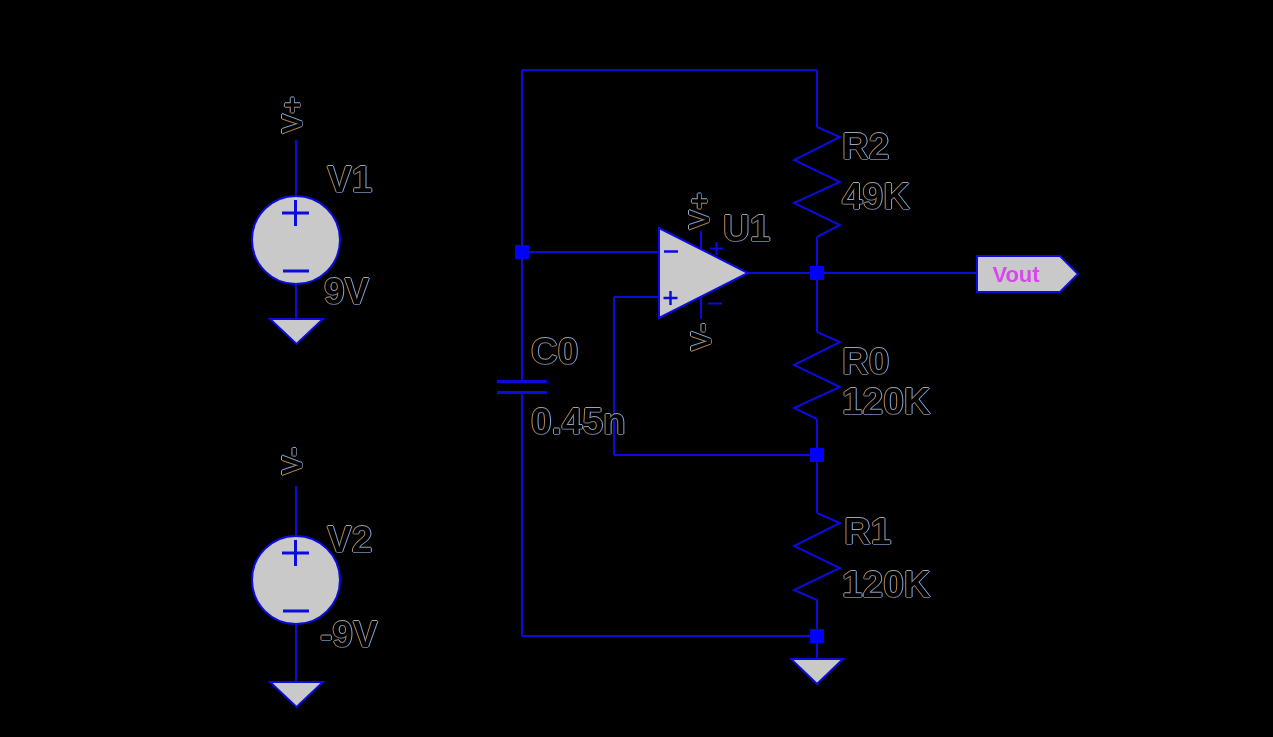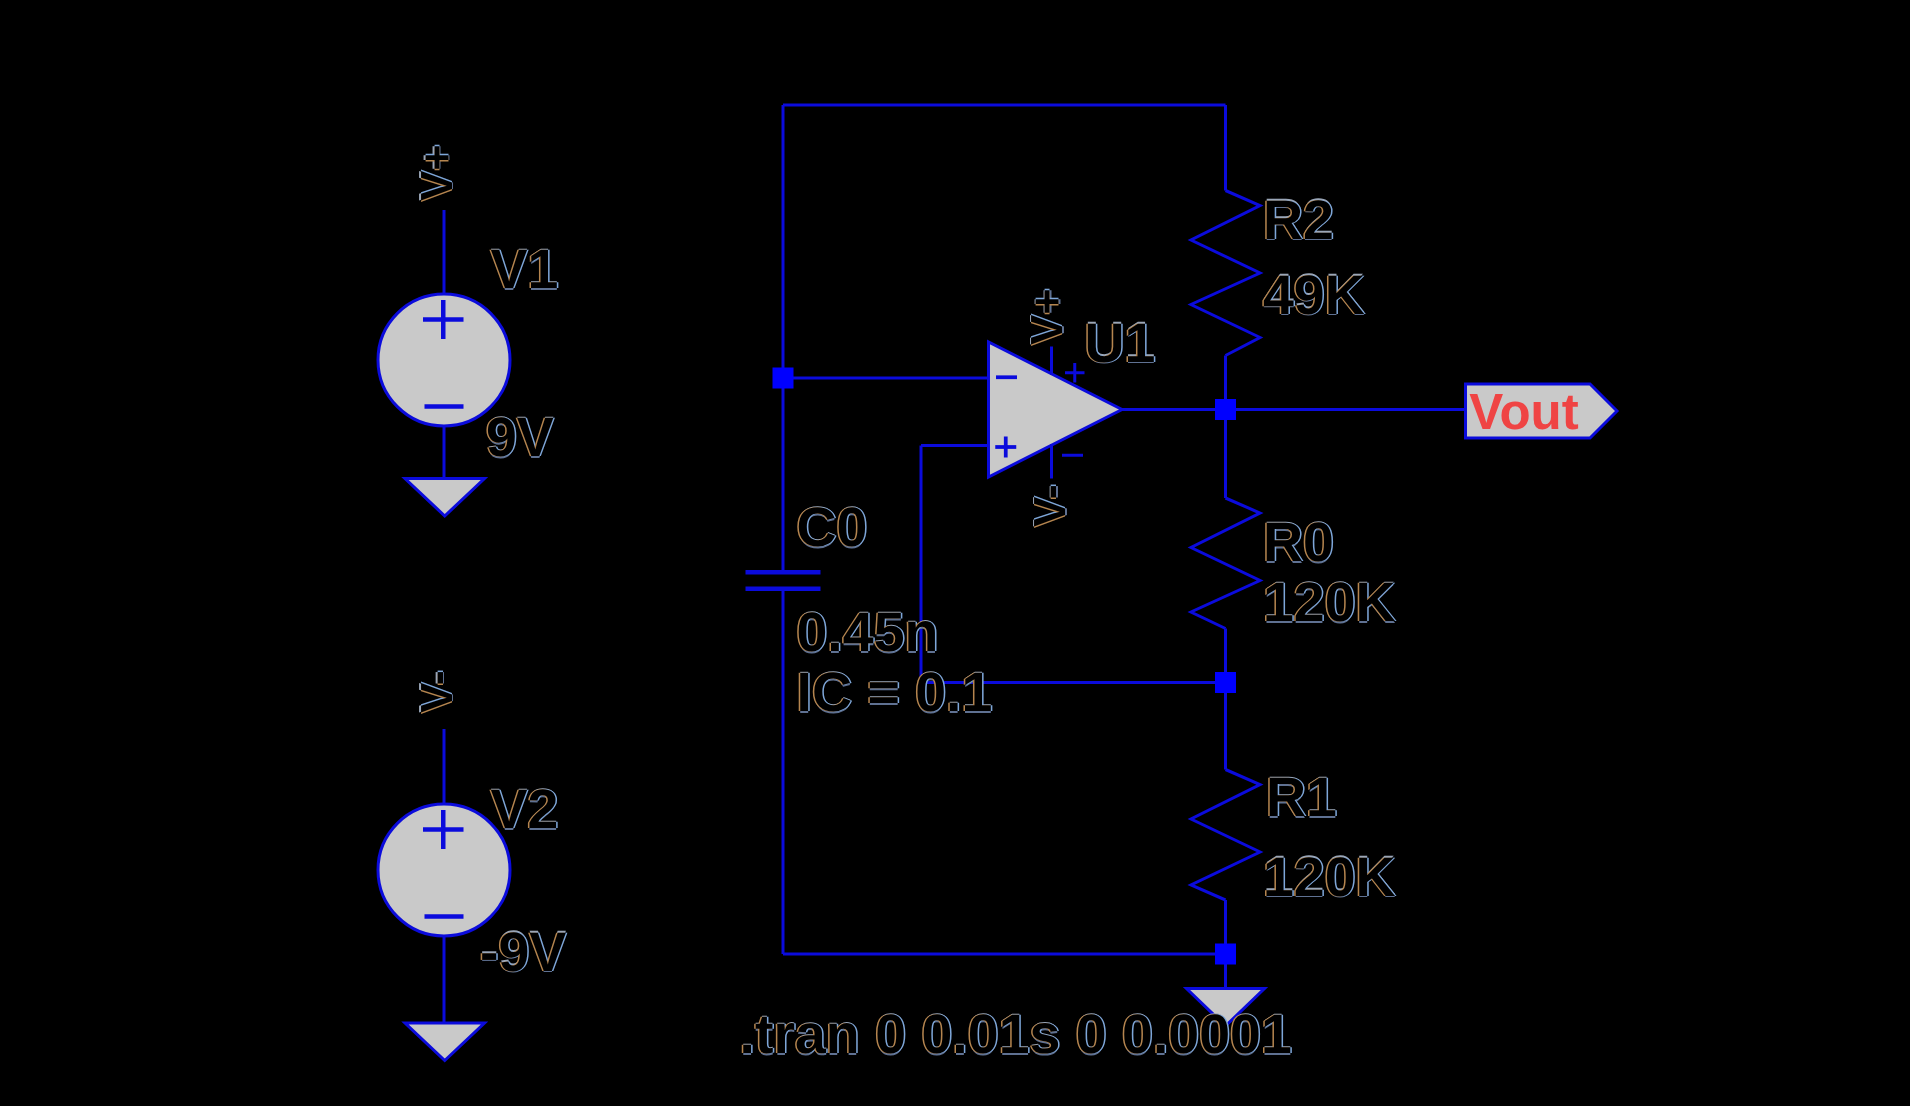"Vout" .netlabel { color: #ef4444 -> #d946ef; font-size: 34px -> 22px }
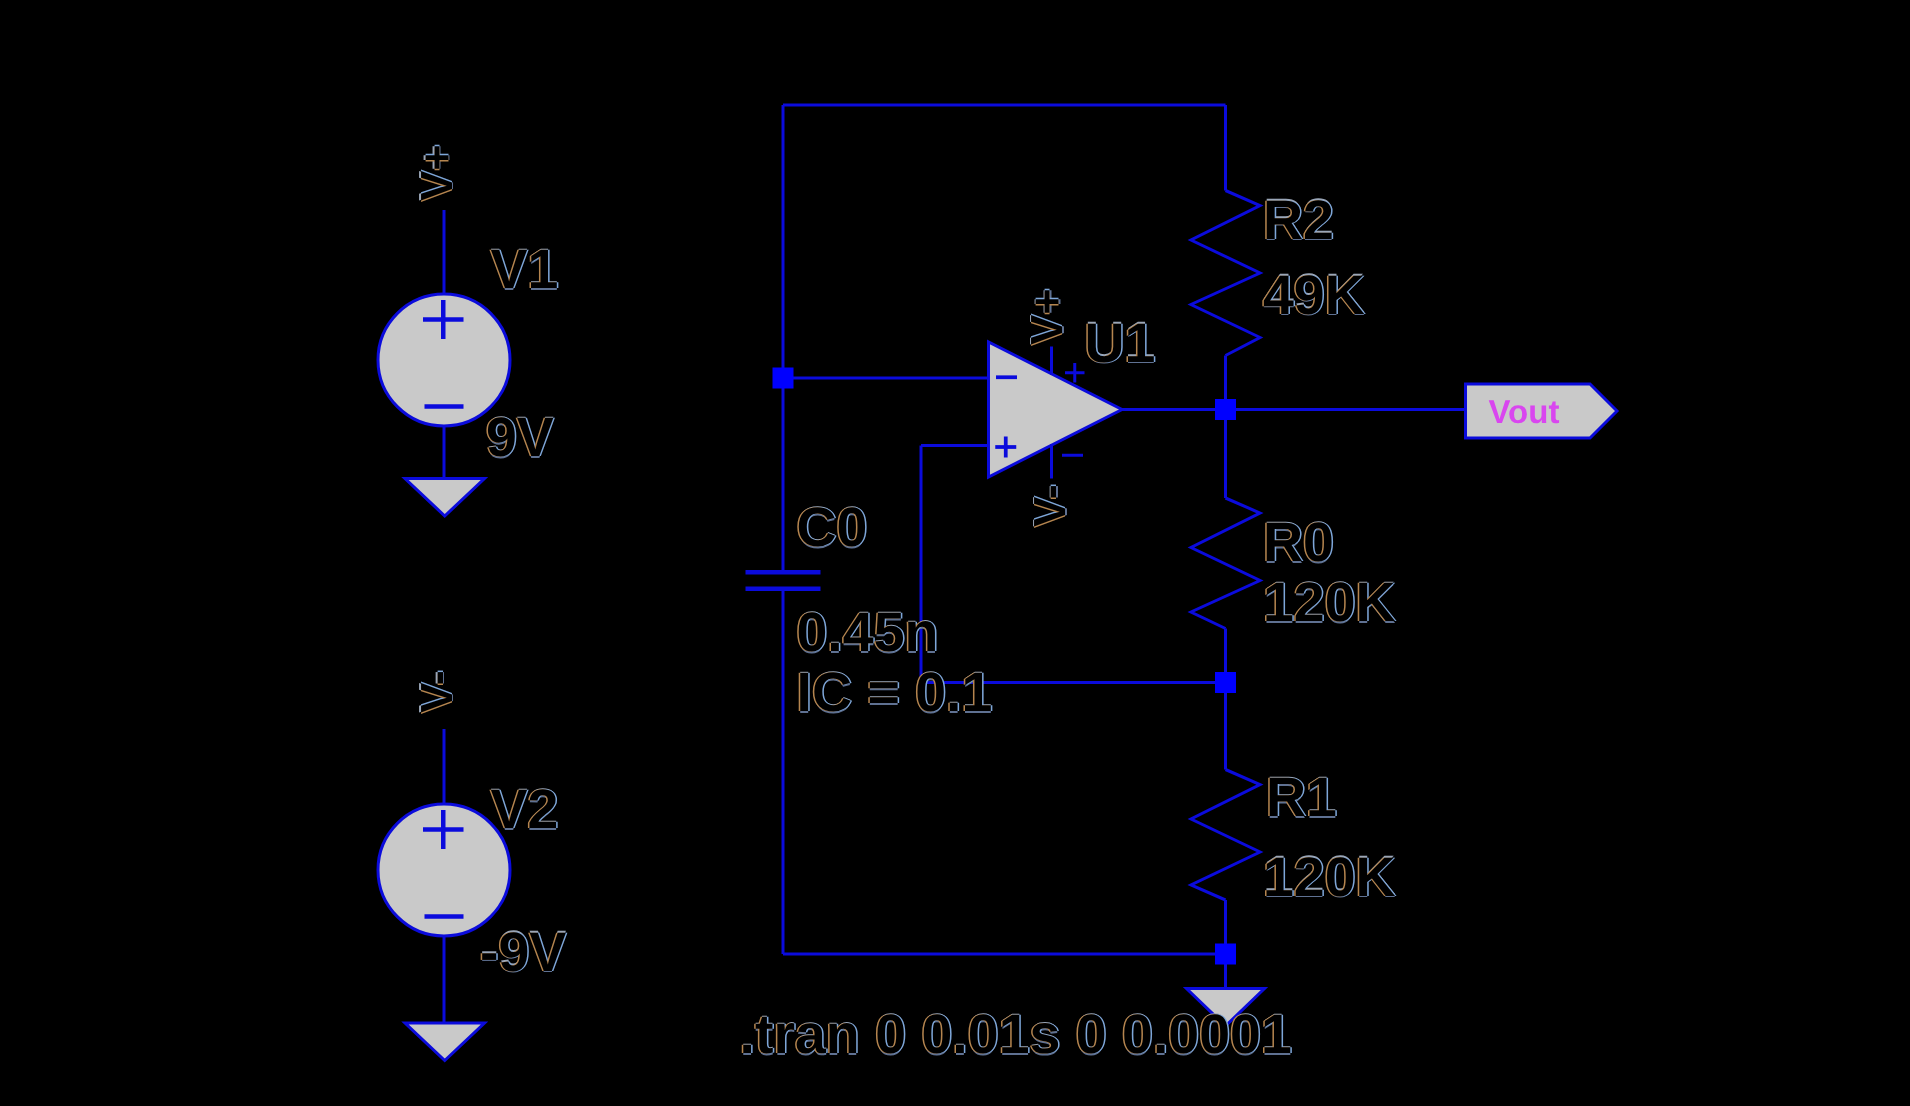"IC = 0.1" div.lbl { html: <div>IC = 0.1</div> -> none }
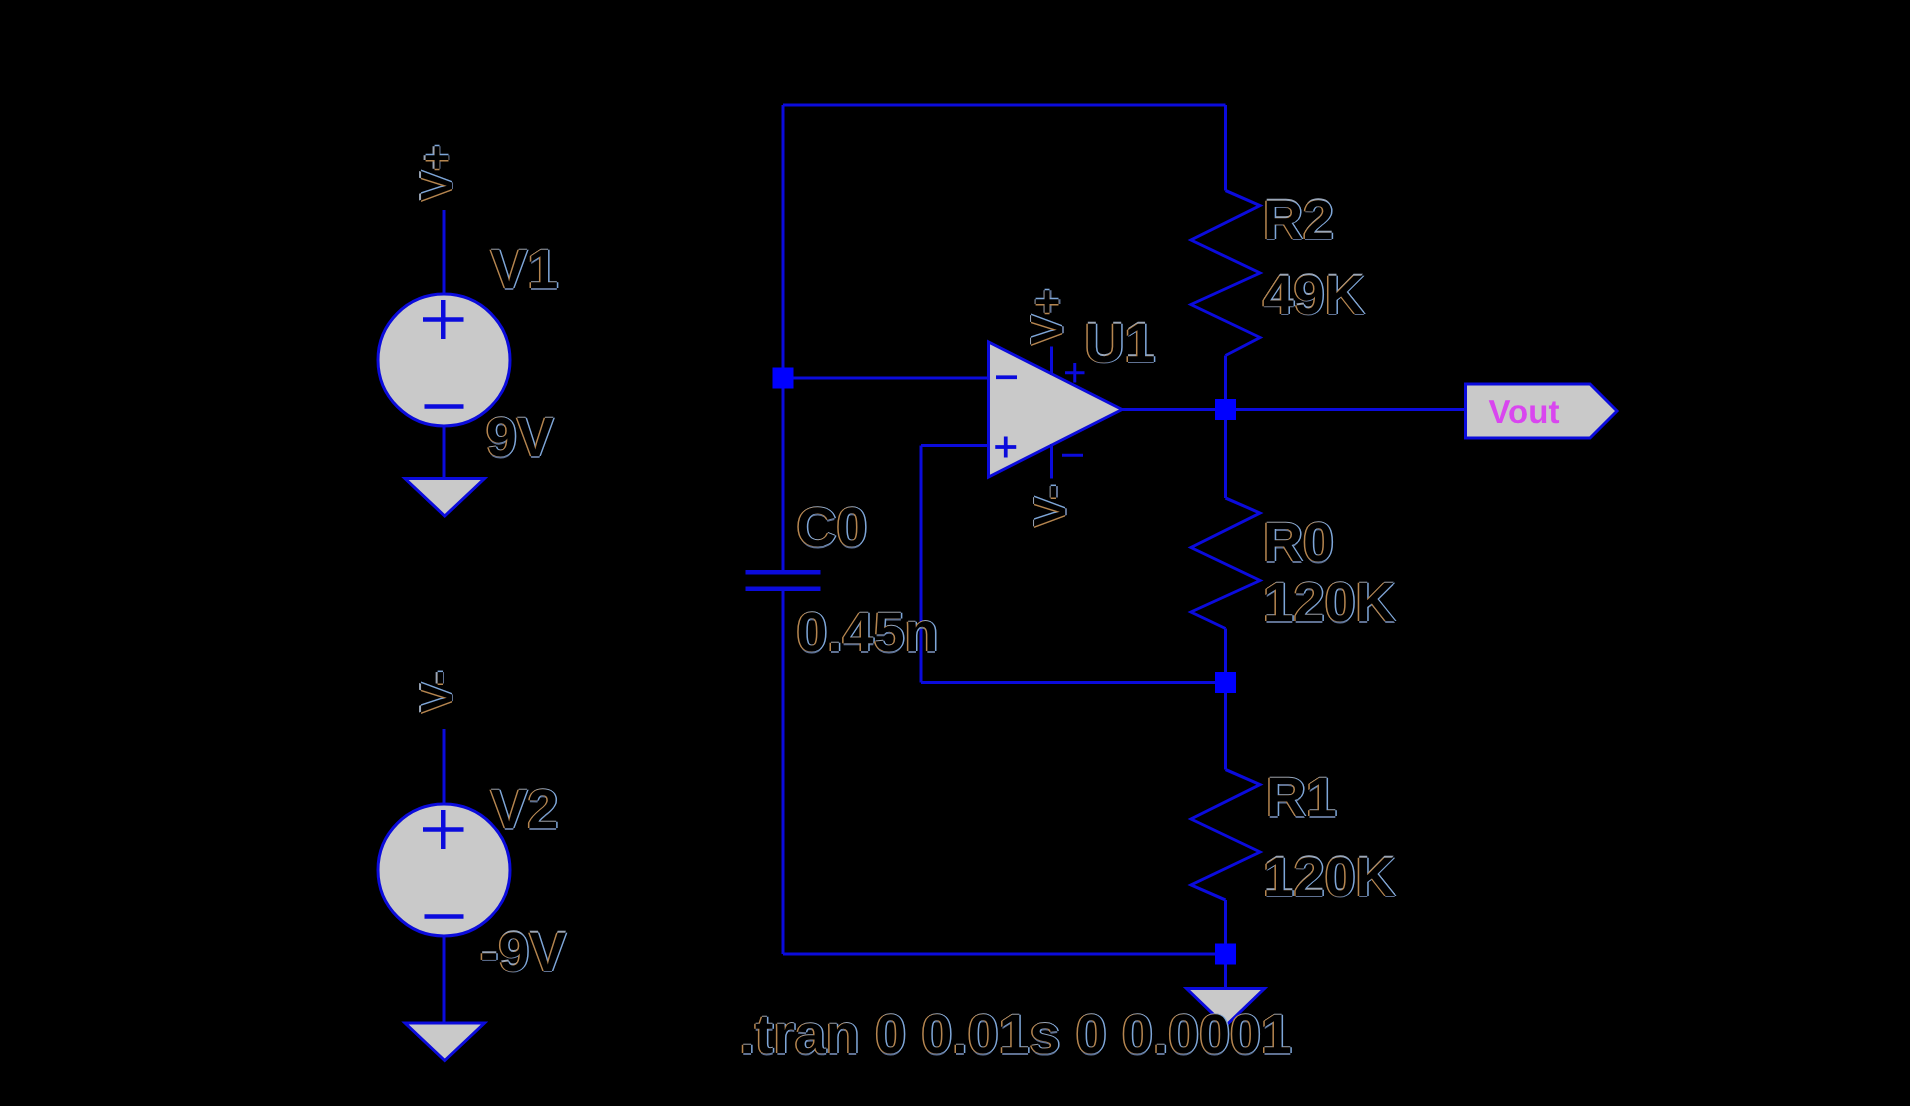".tran 0 0.01s 0 0.0001" div.lbl { html: <div>.tran 0 0.01s 0 0.0001</div> -> none }
